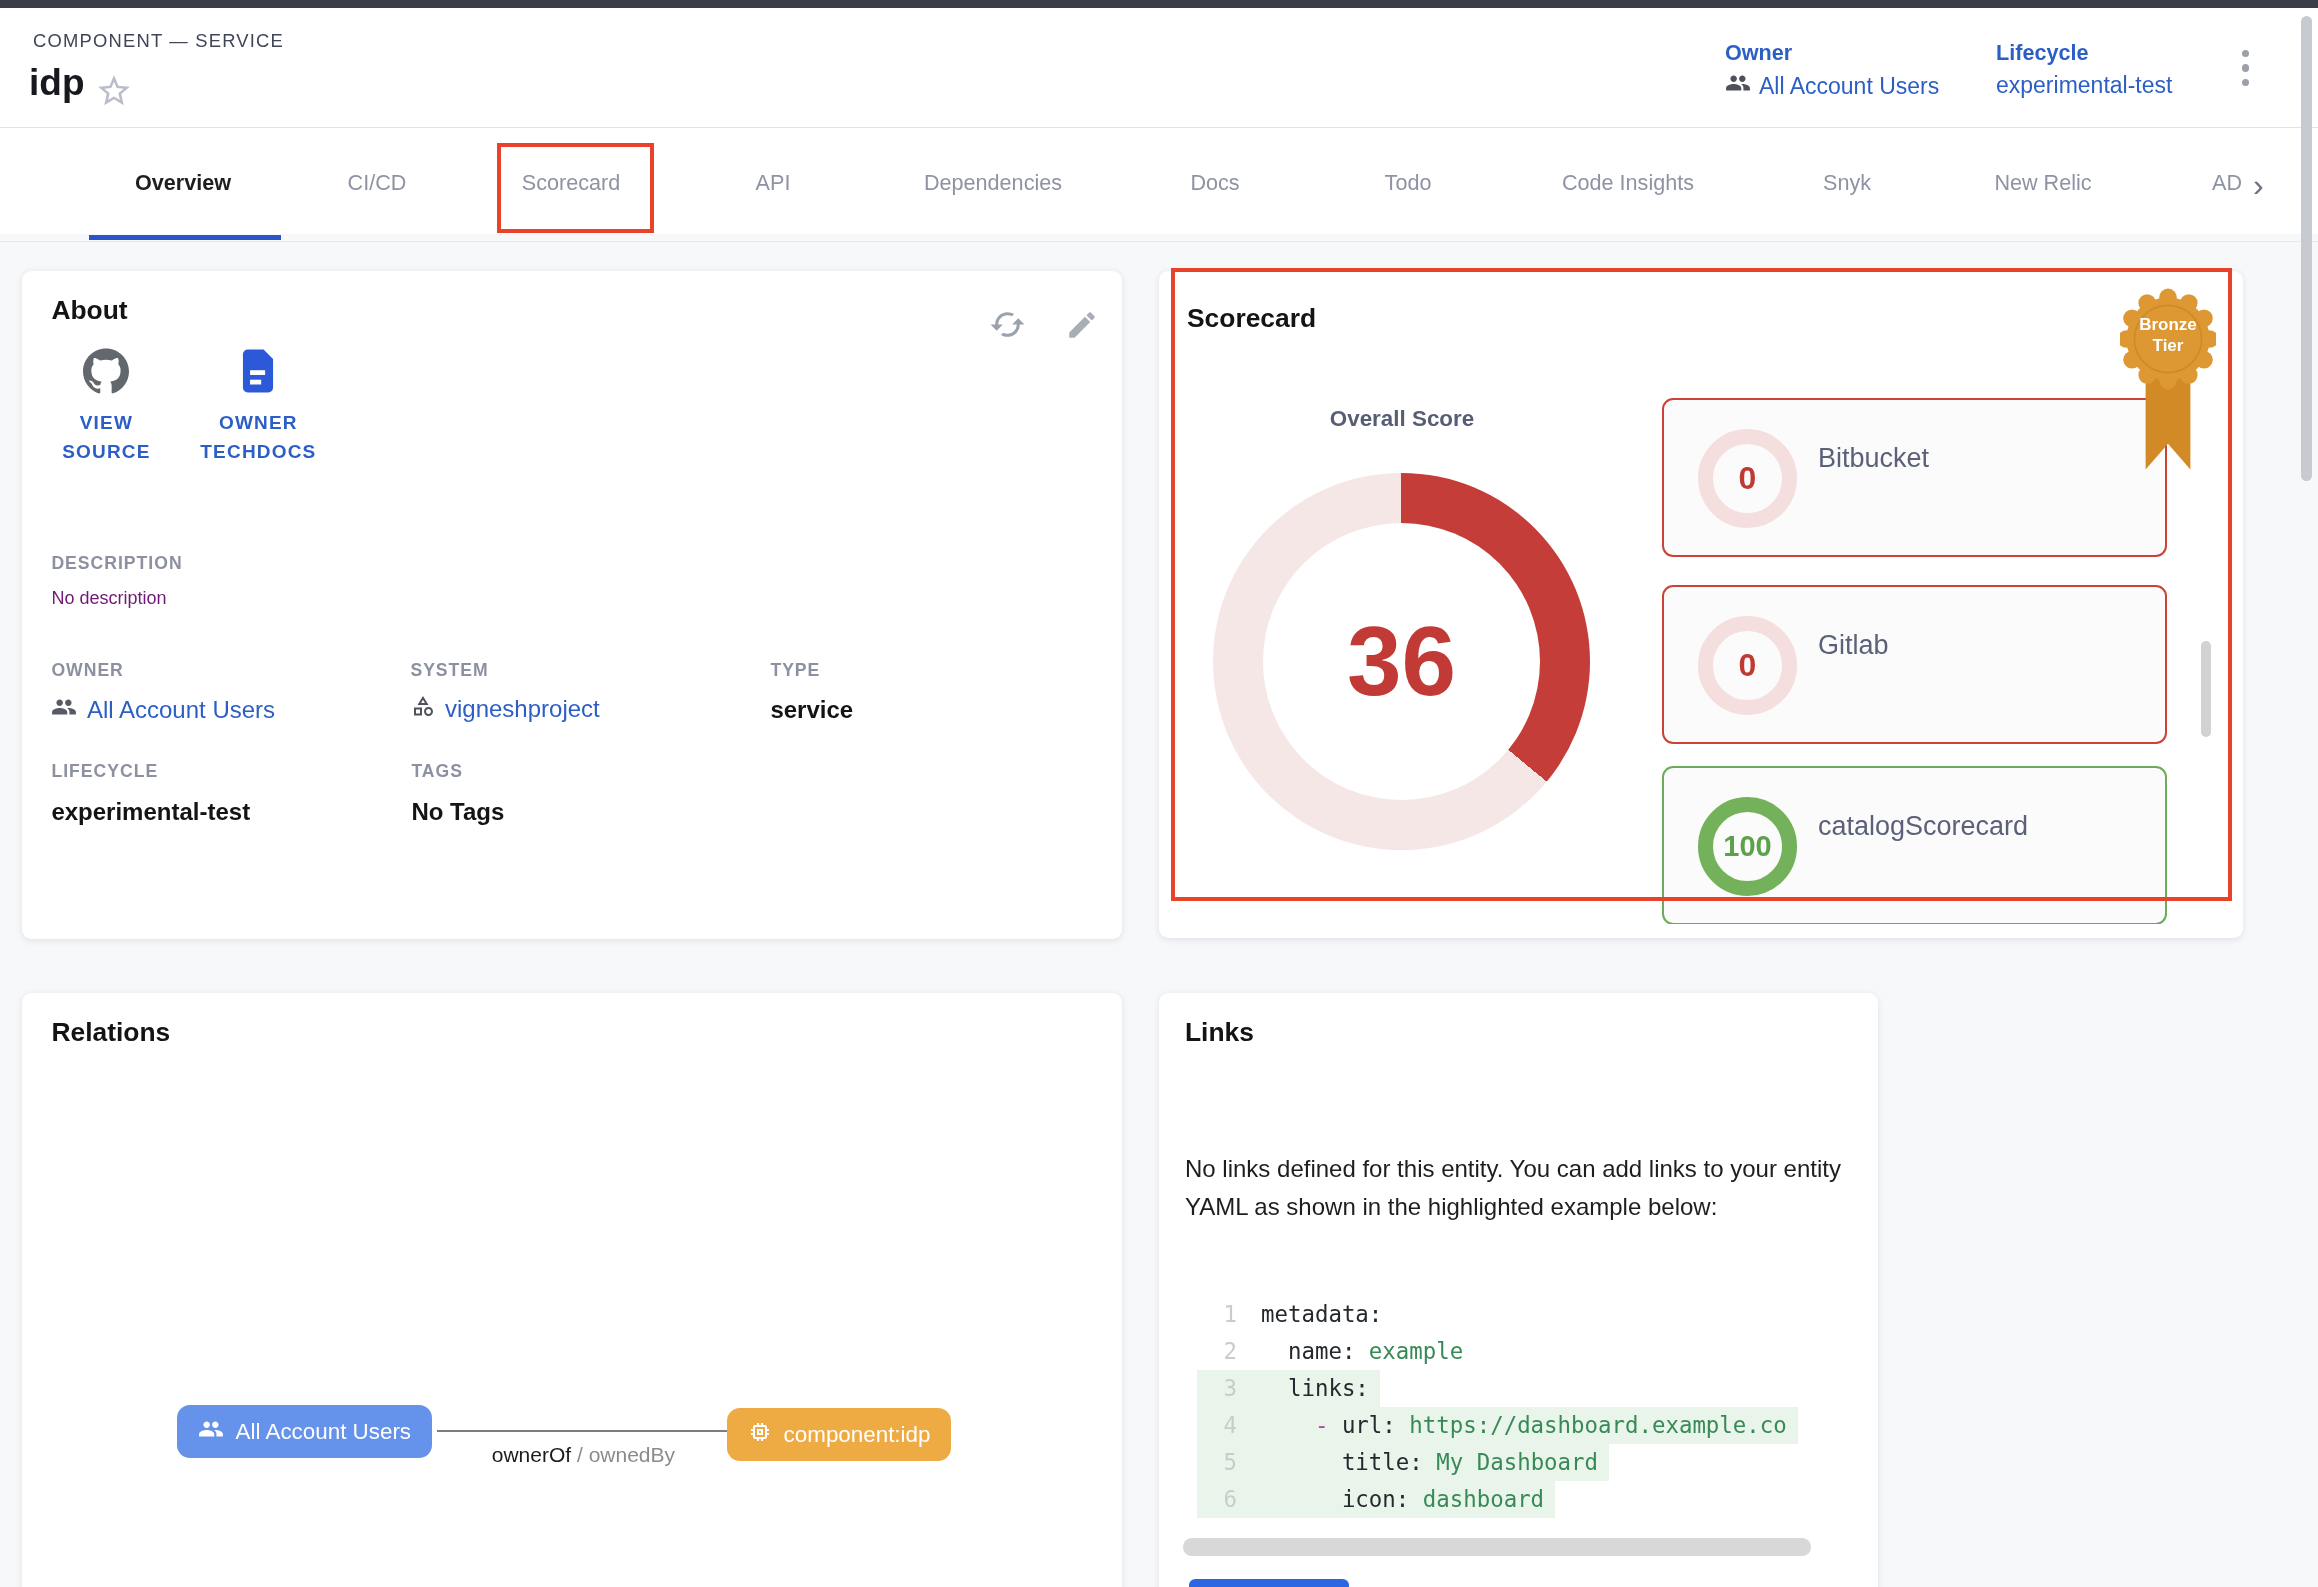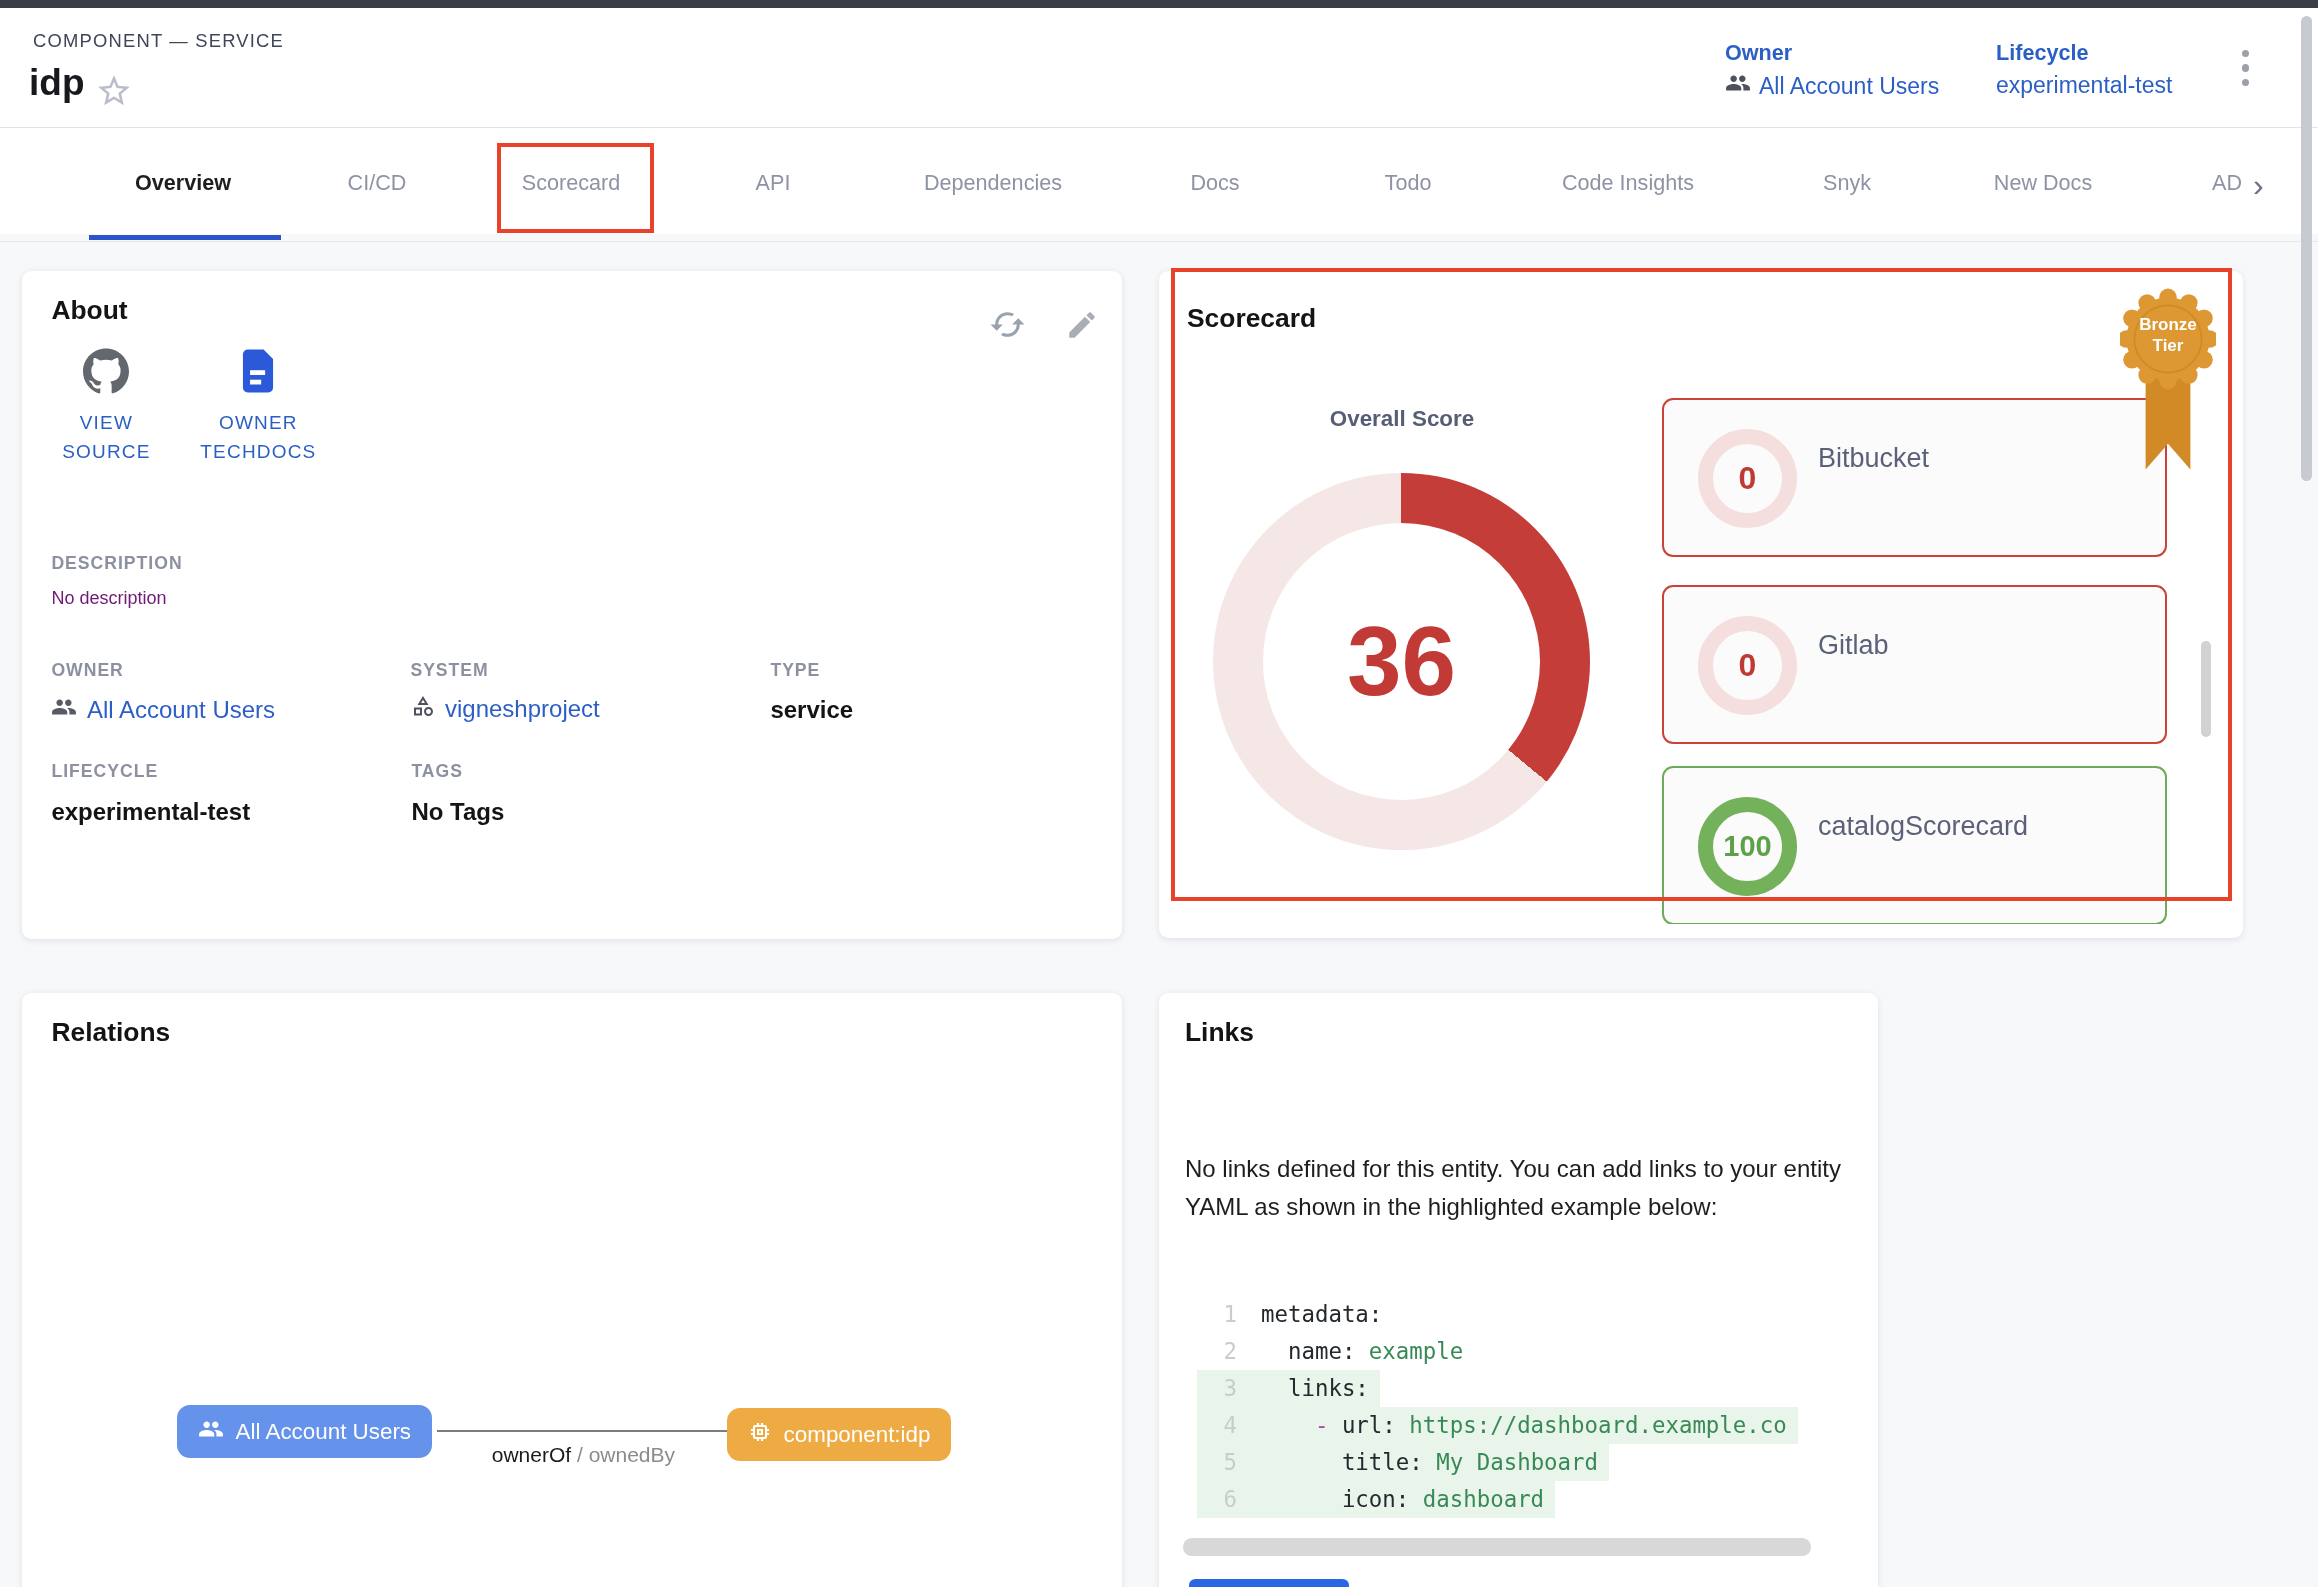"New Docs" div.tab { text: Docs -> Relic }
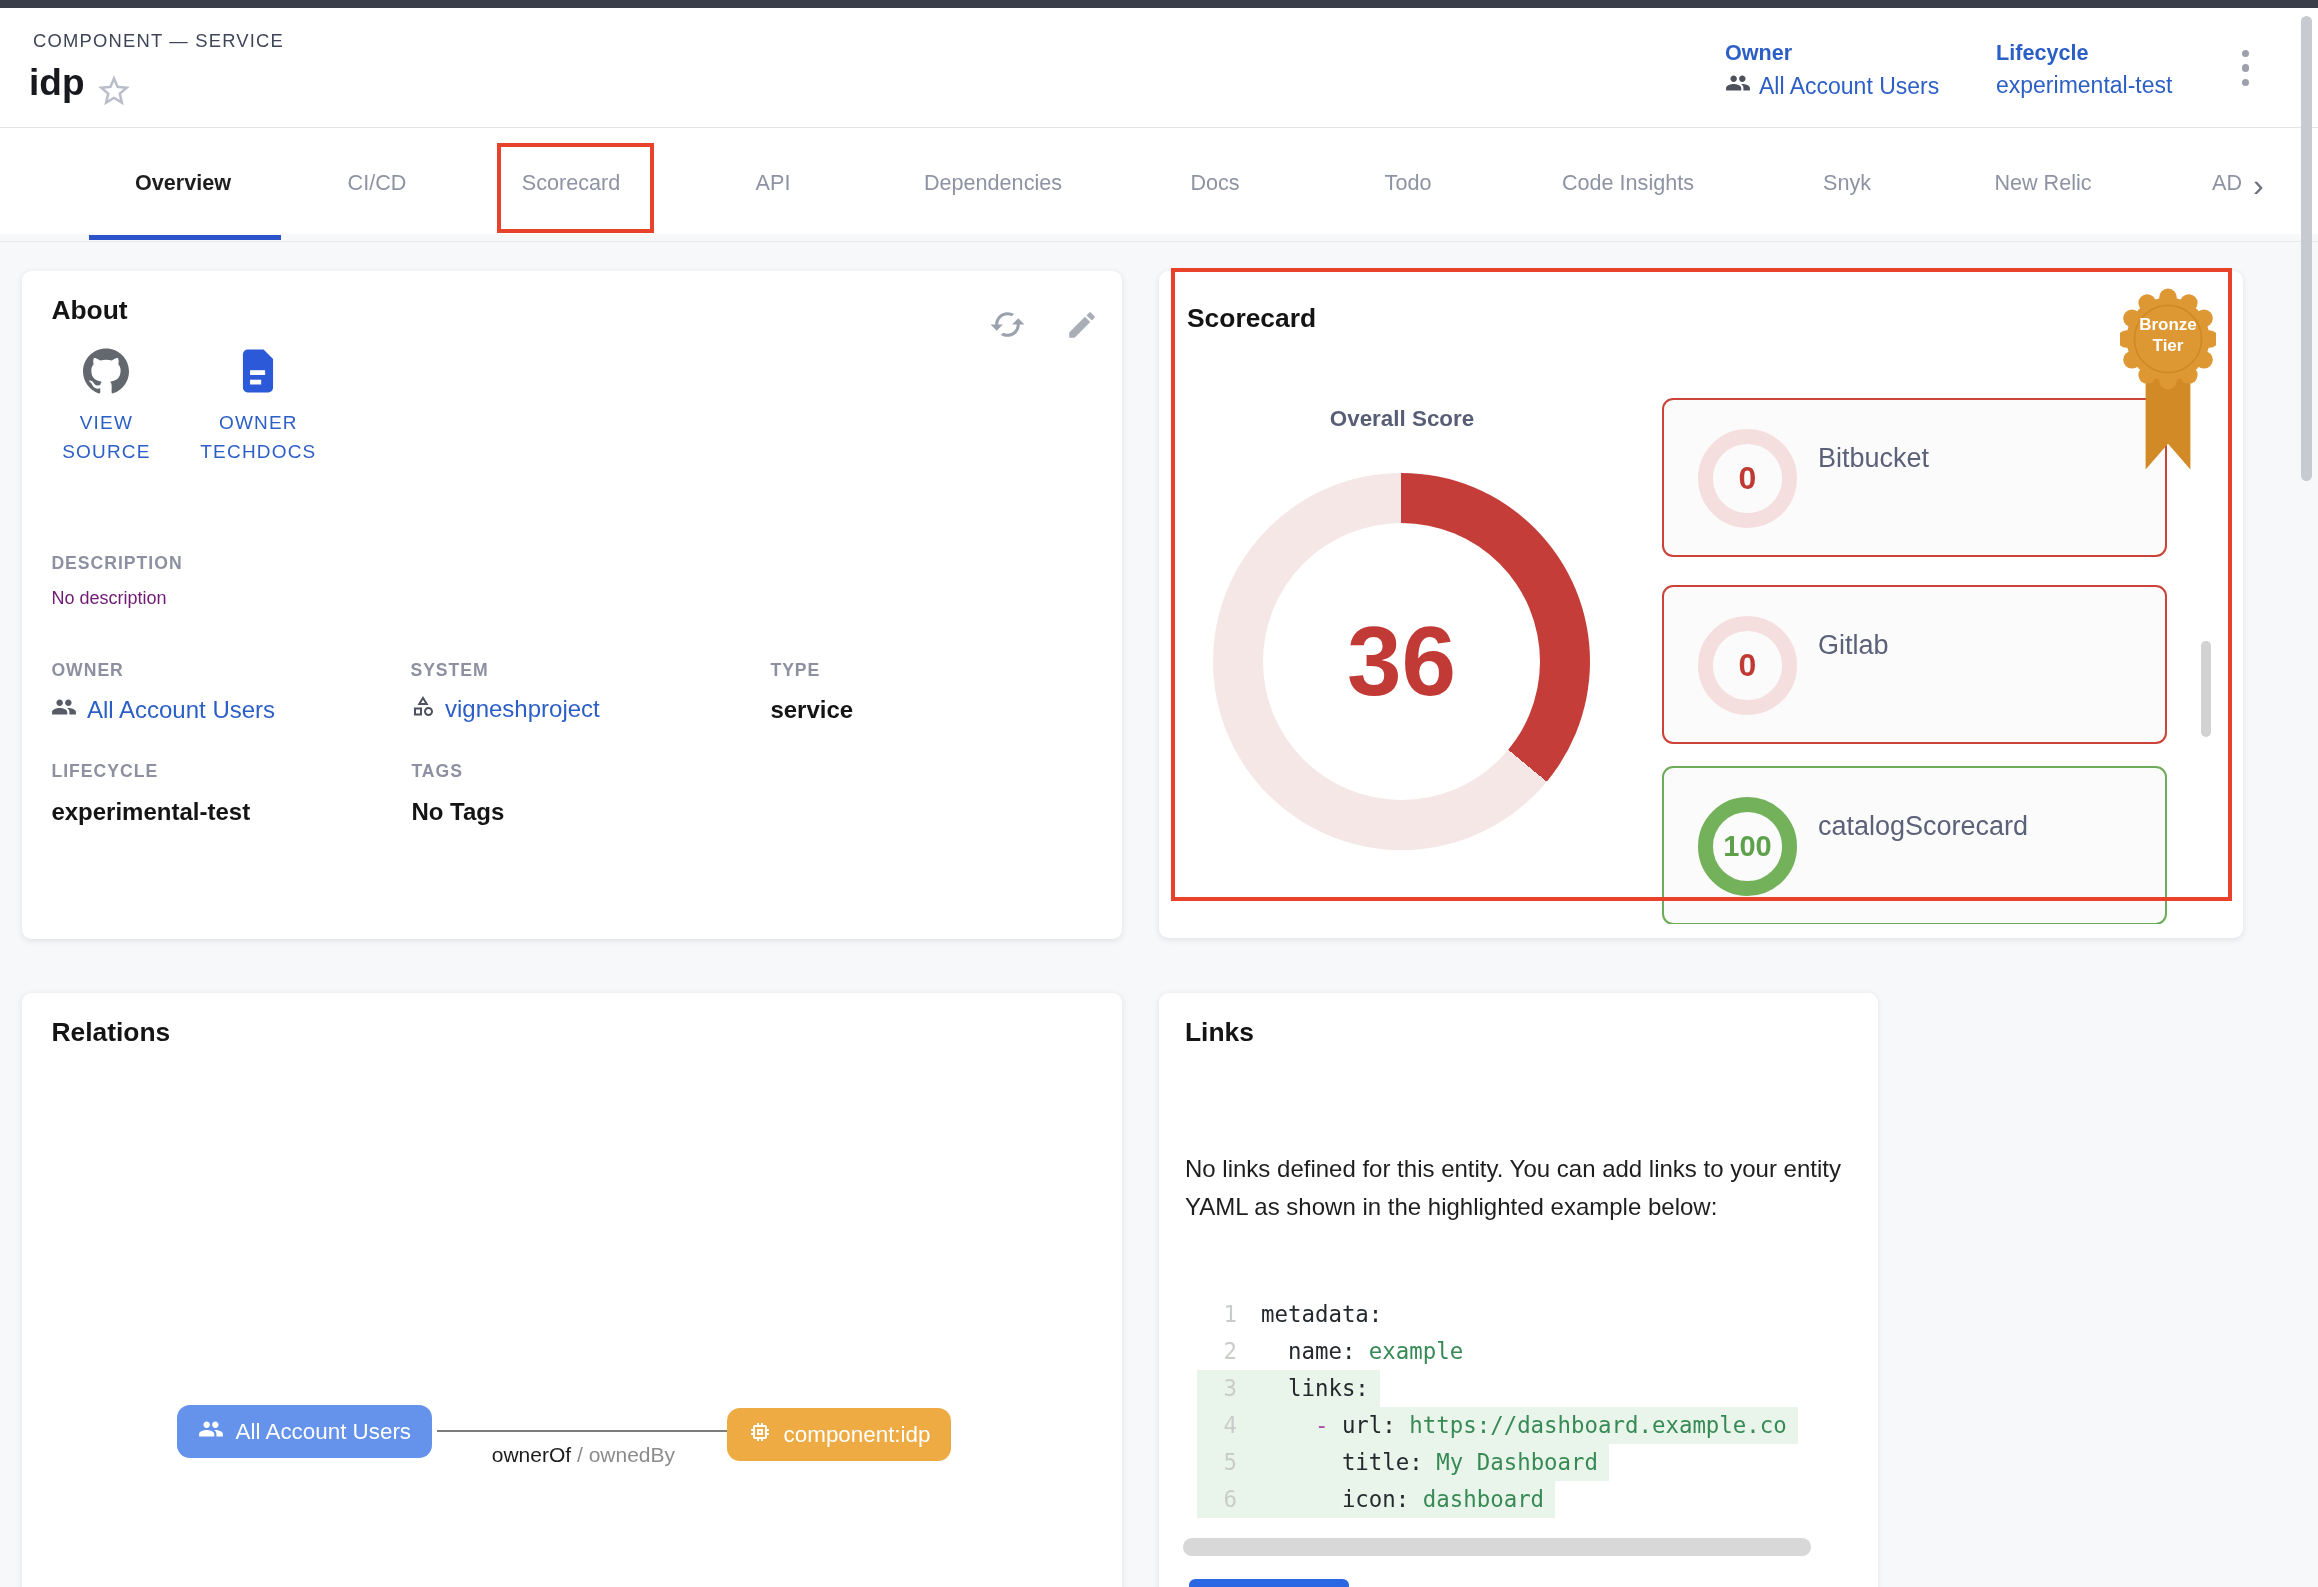"VIEW SOURCE" .about-action .lbl { font-weight: 400 -> 700 }
